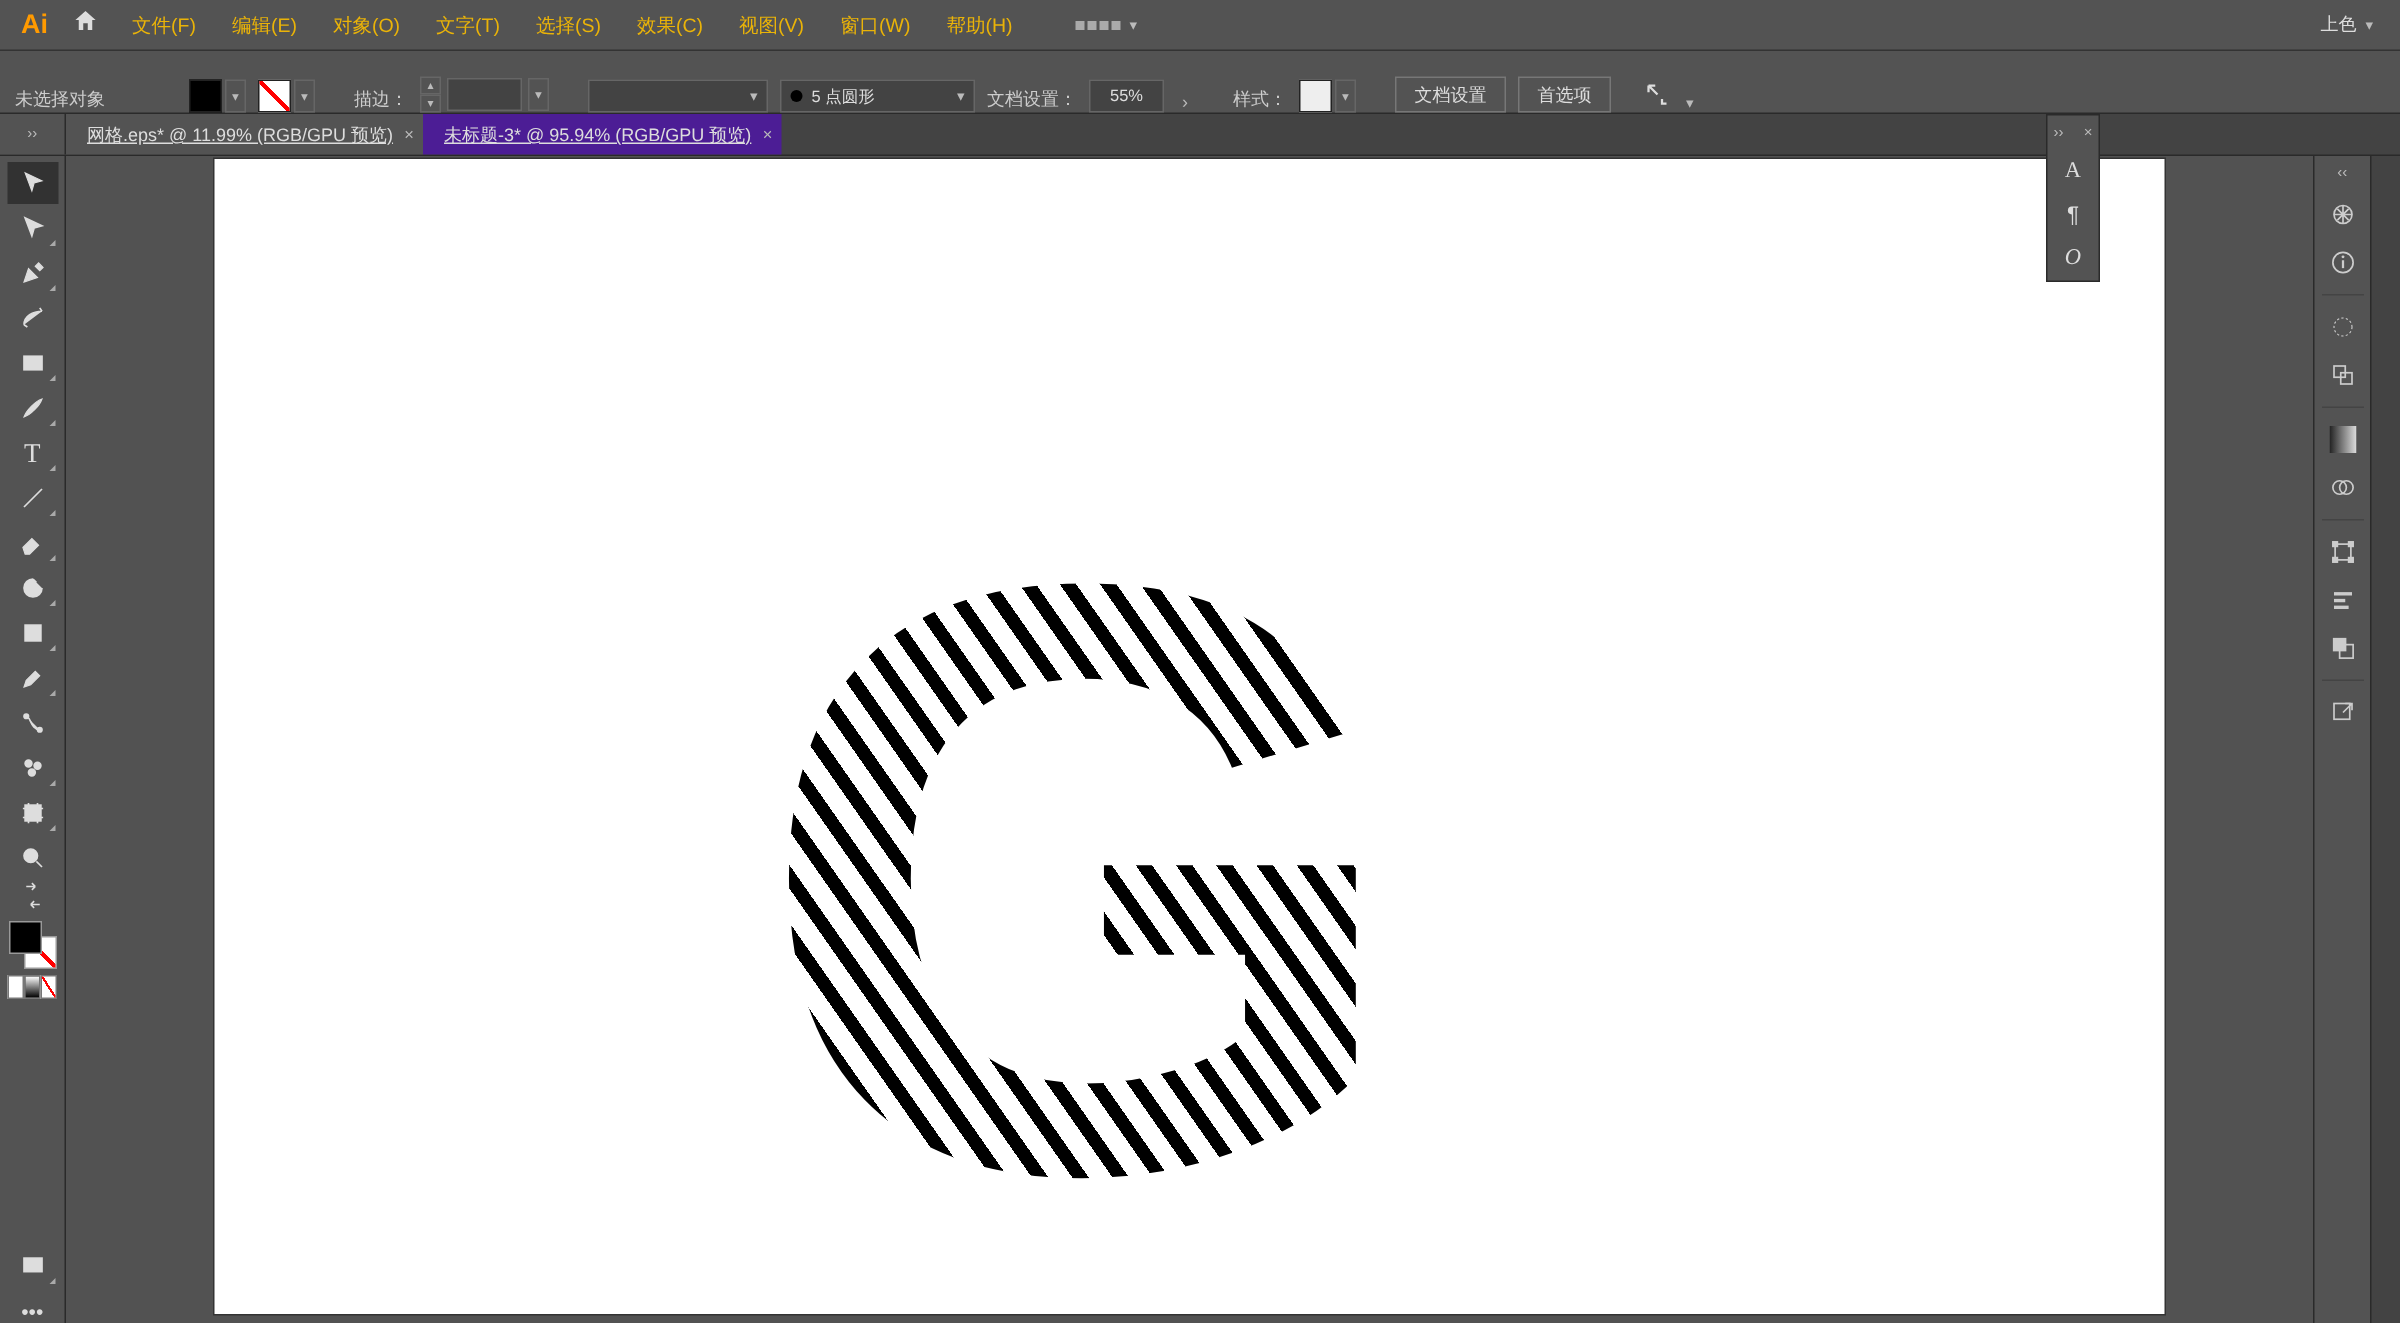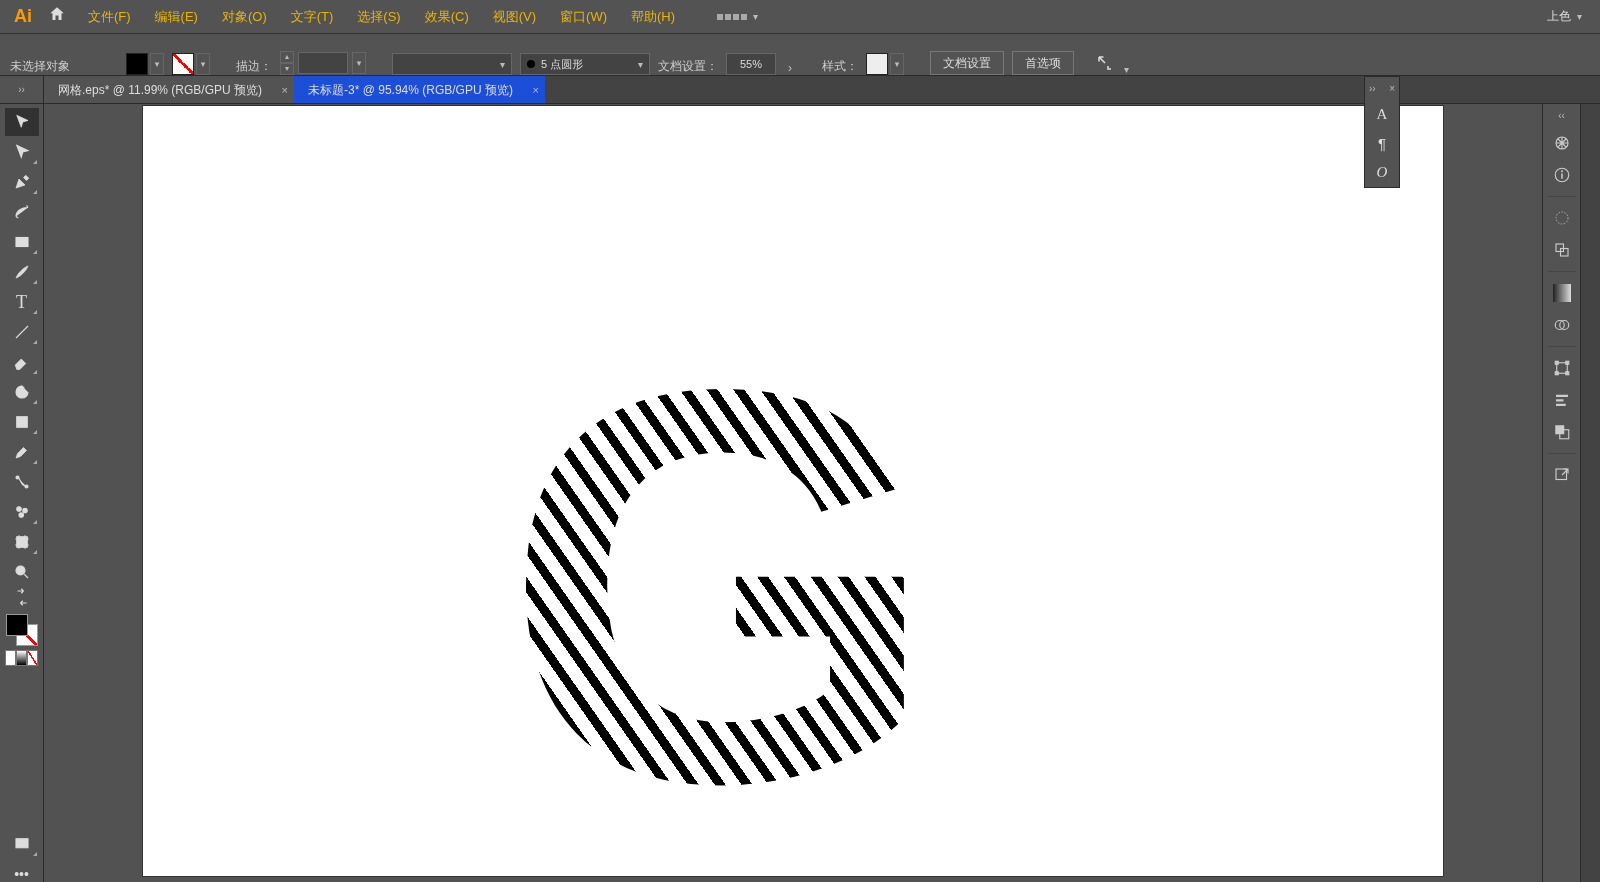"网格.eps* @ 11.99% (RGB/GPU 预览)" .tab { padding: 0 32px 0 14px -> 0 20px 0 14px; text-decoration: none -> underline }
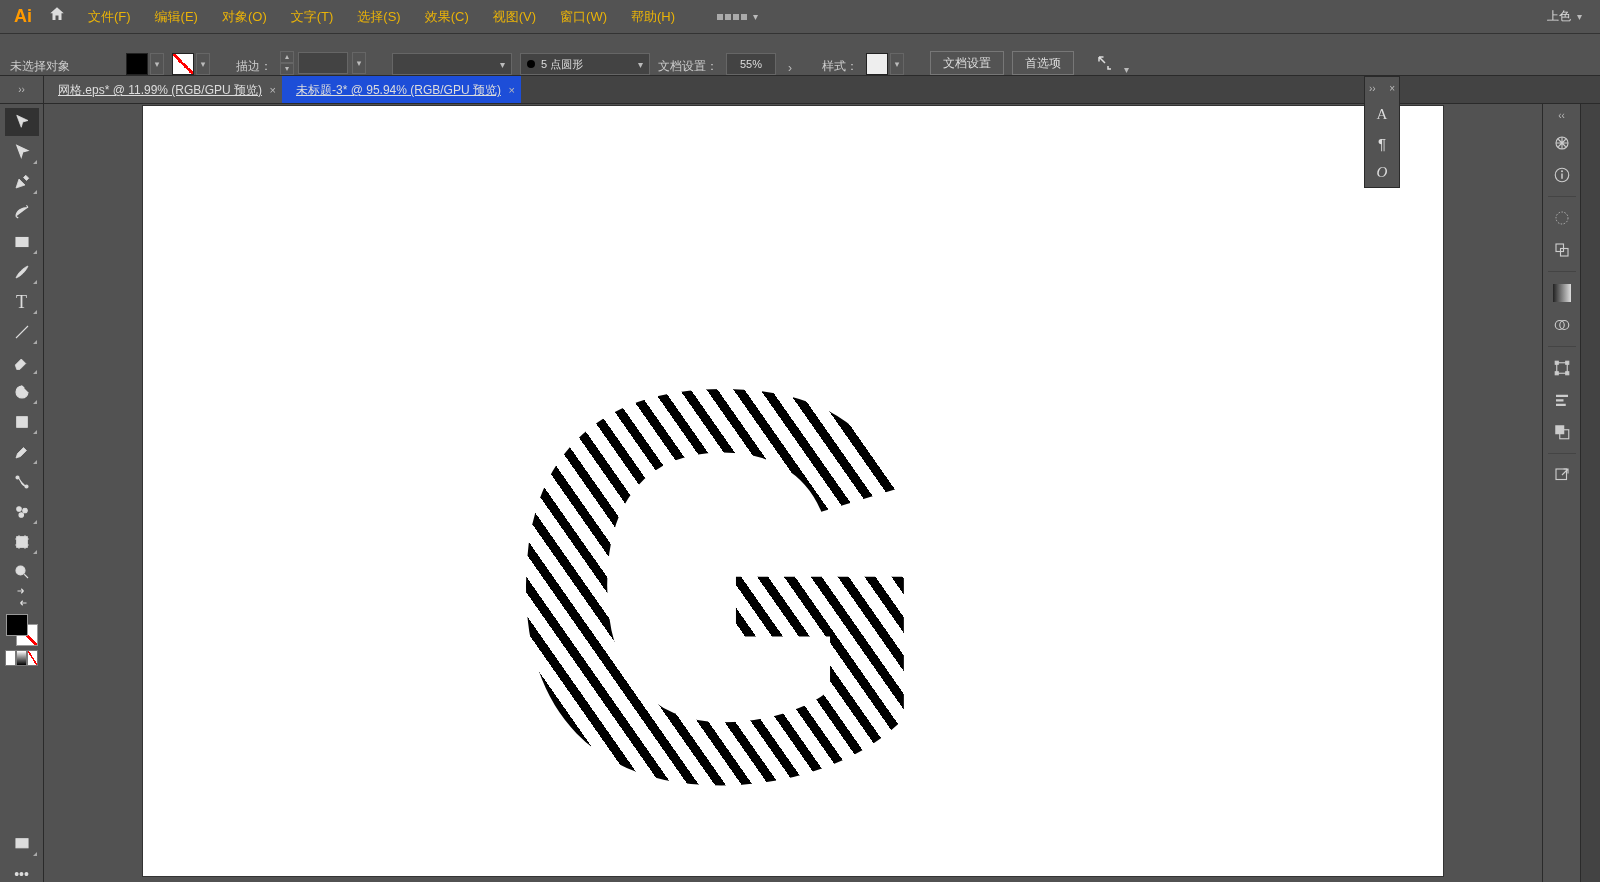"未标题-3* @ 95.94% (RGB/GPU 预览)" .tab.active { background: #1d4ed8 -> #4c1d95 }
